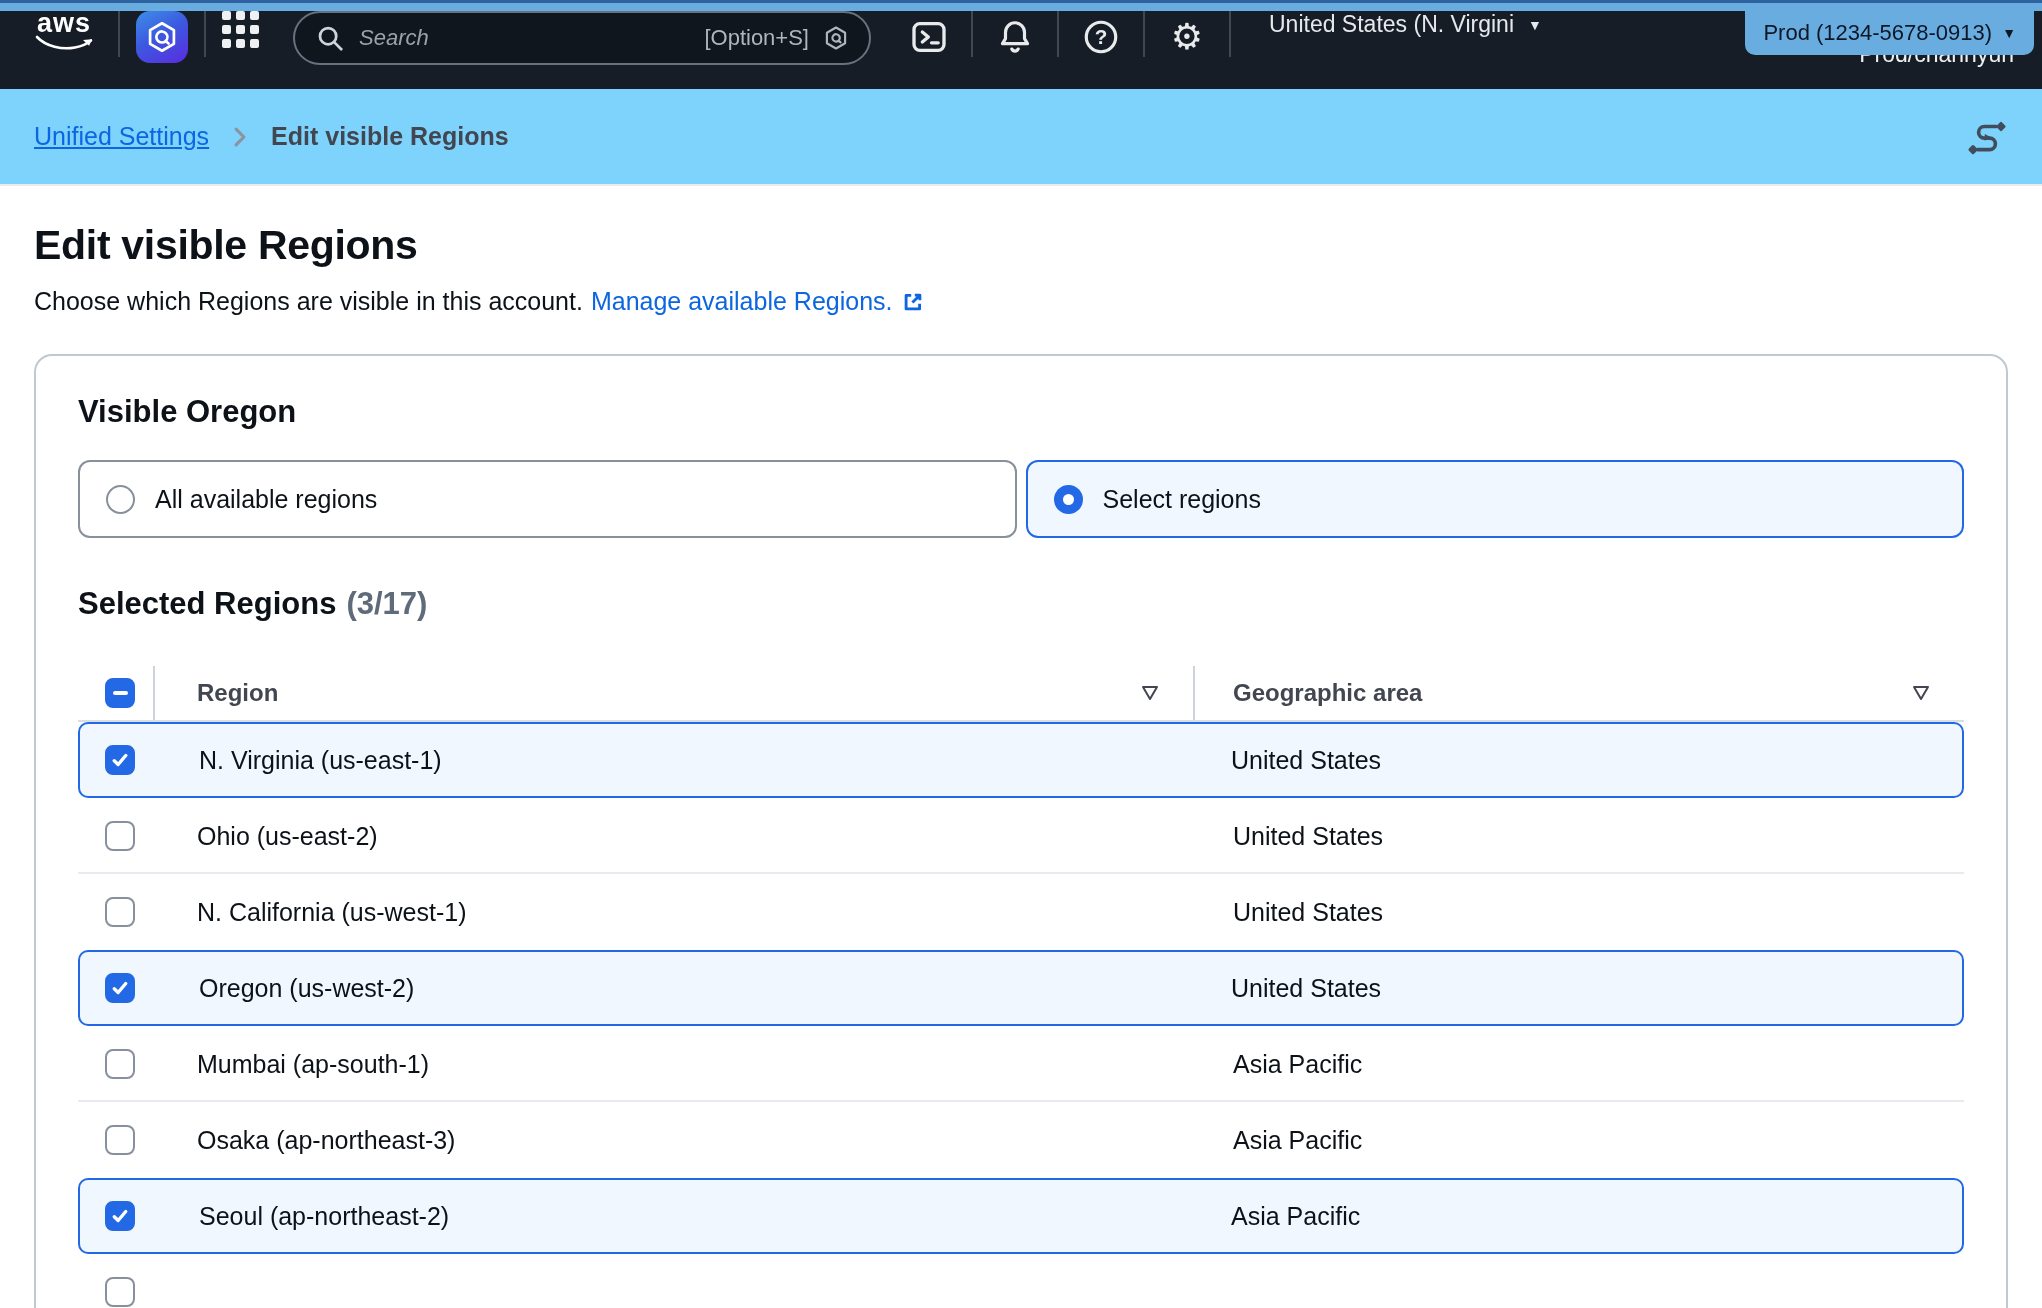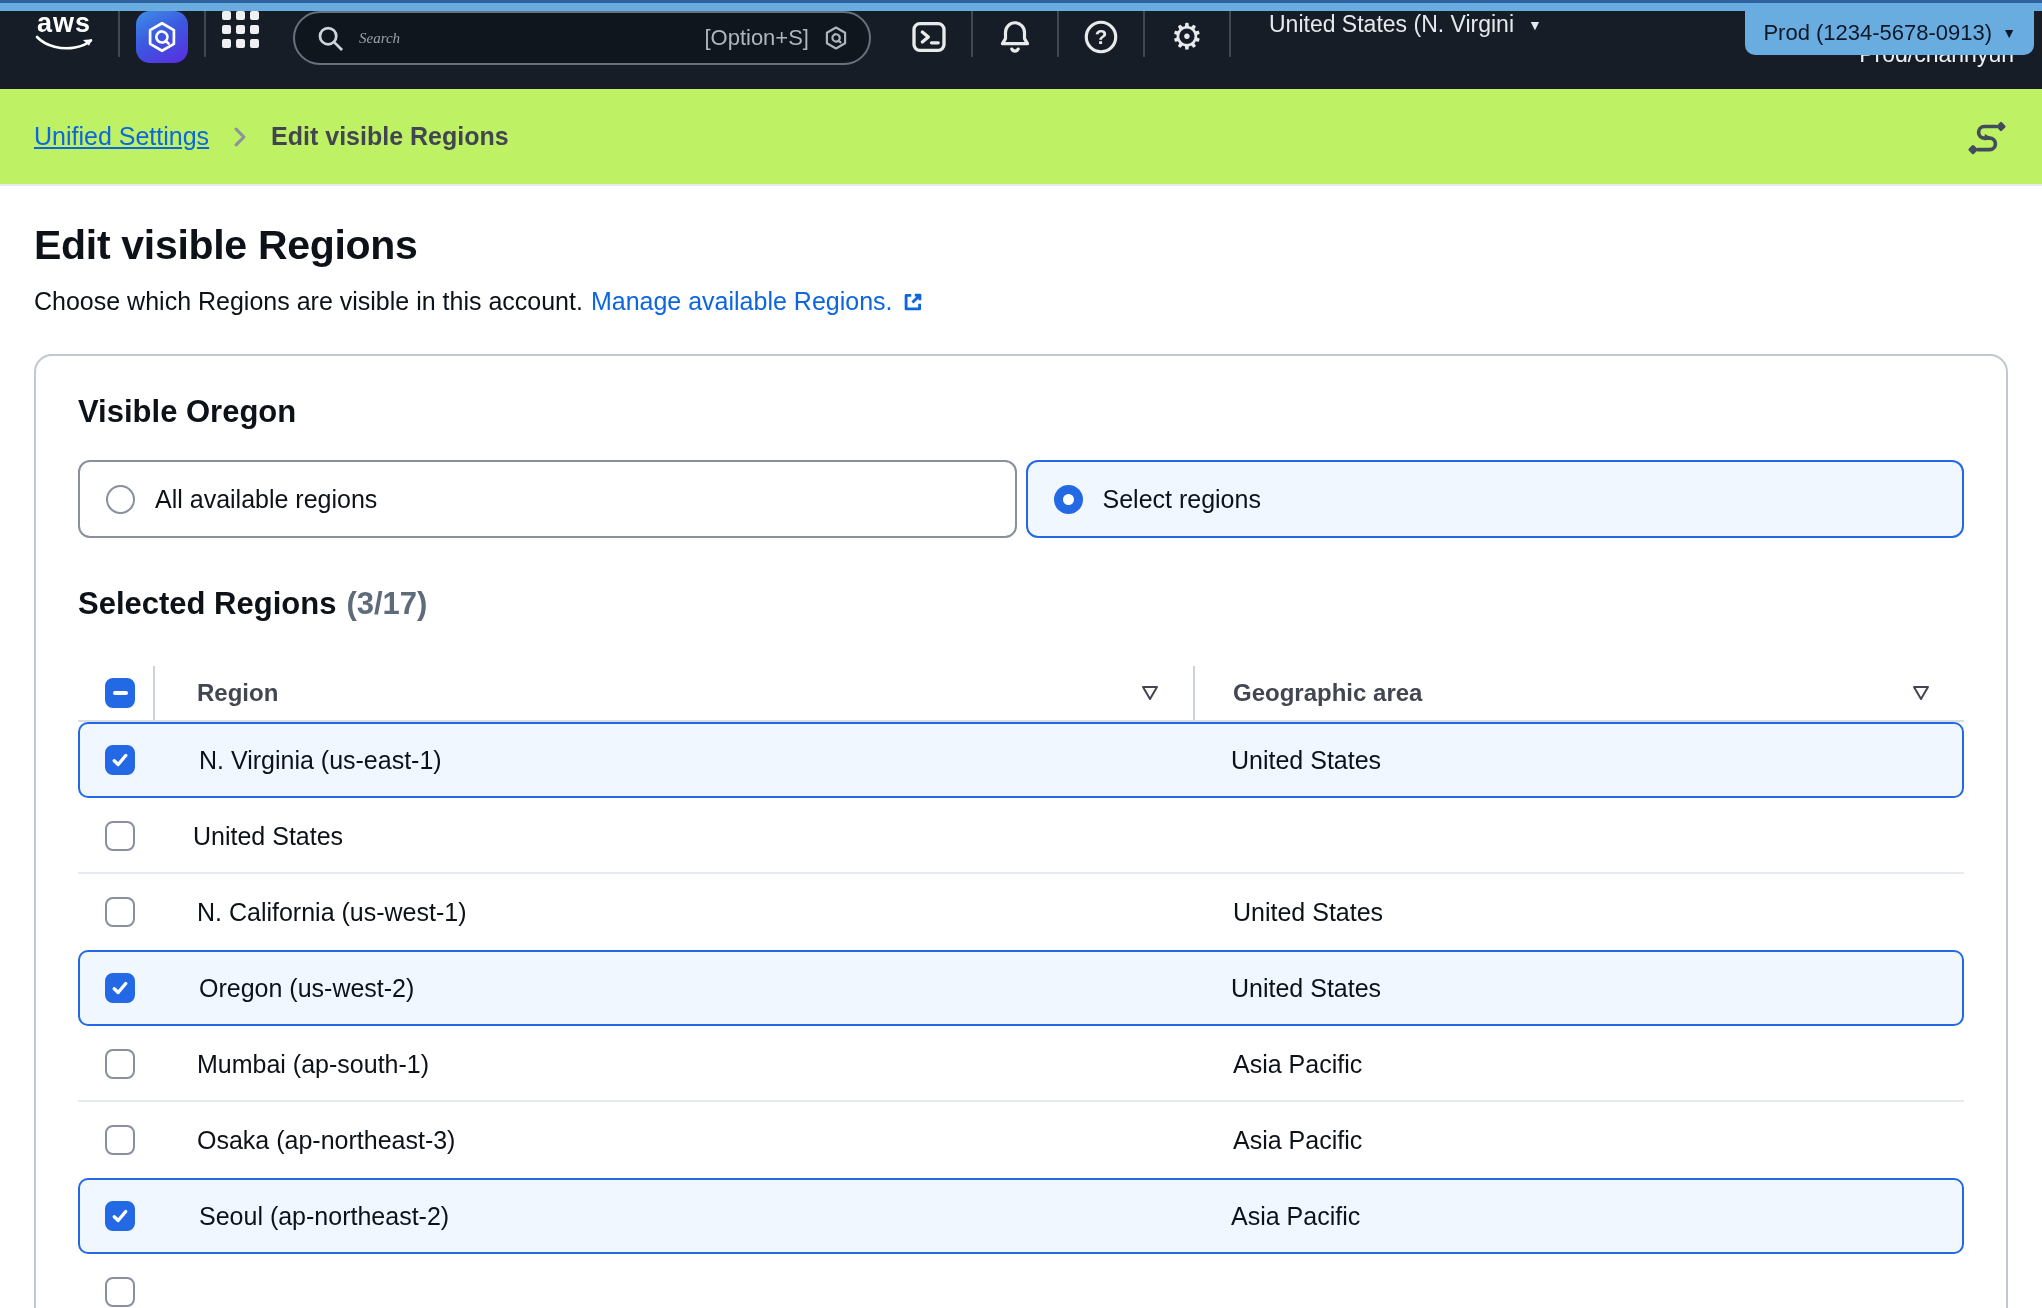"Search" .searchbar input { font-family: Liberation Serif, serif -> Liberation Sans, sans-serif; font-size: 15px -> 22px }
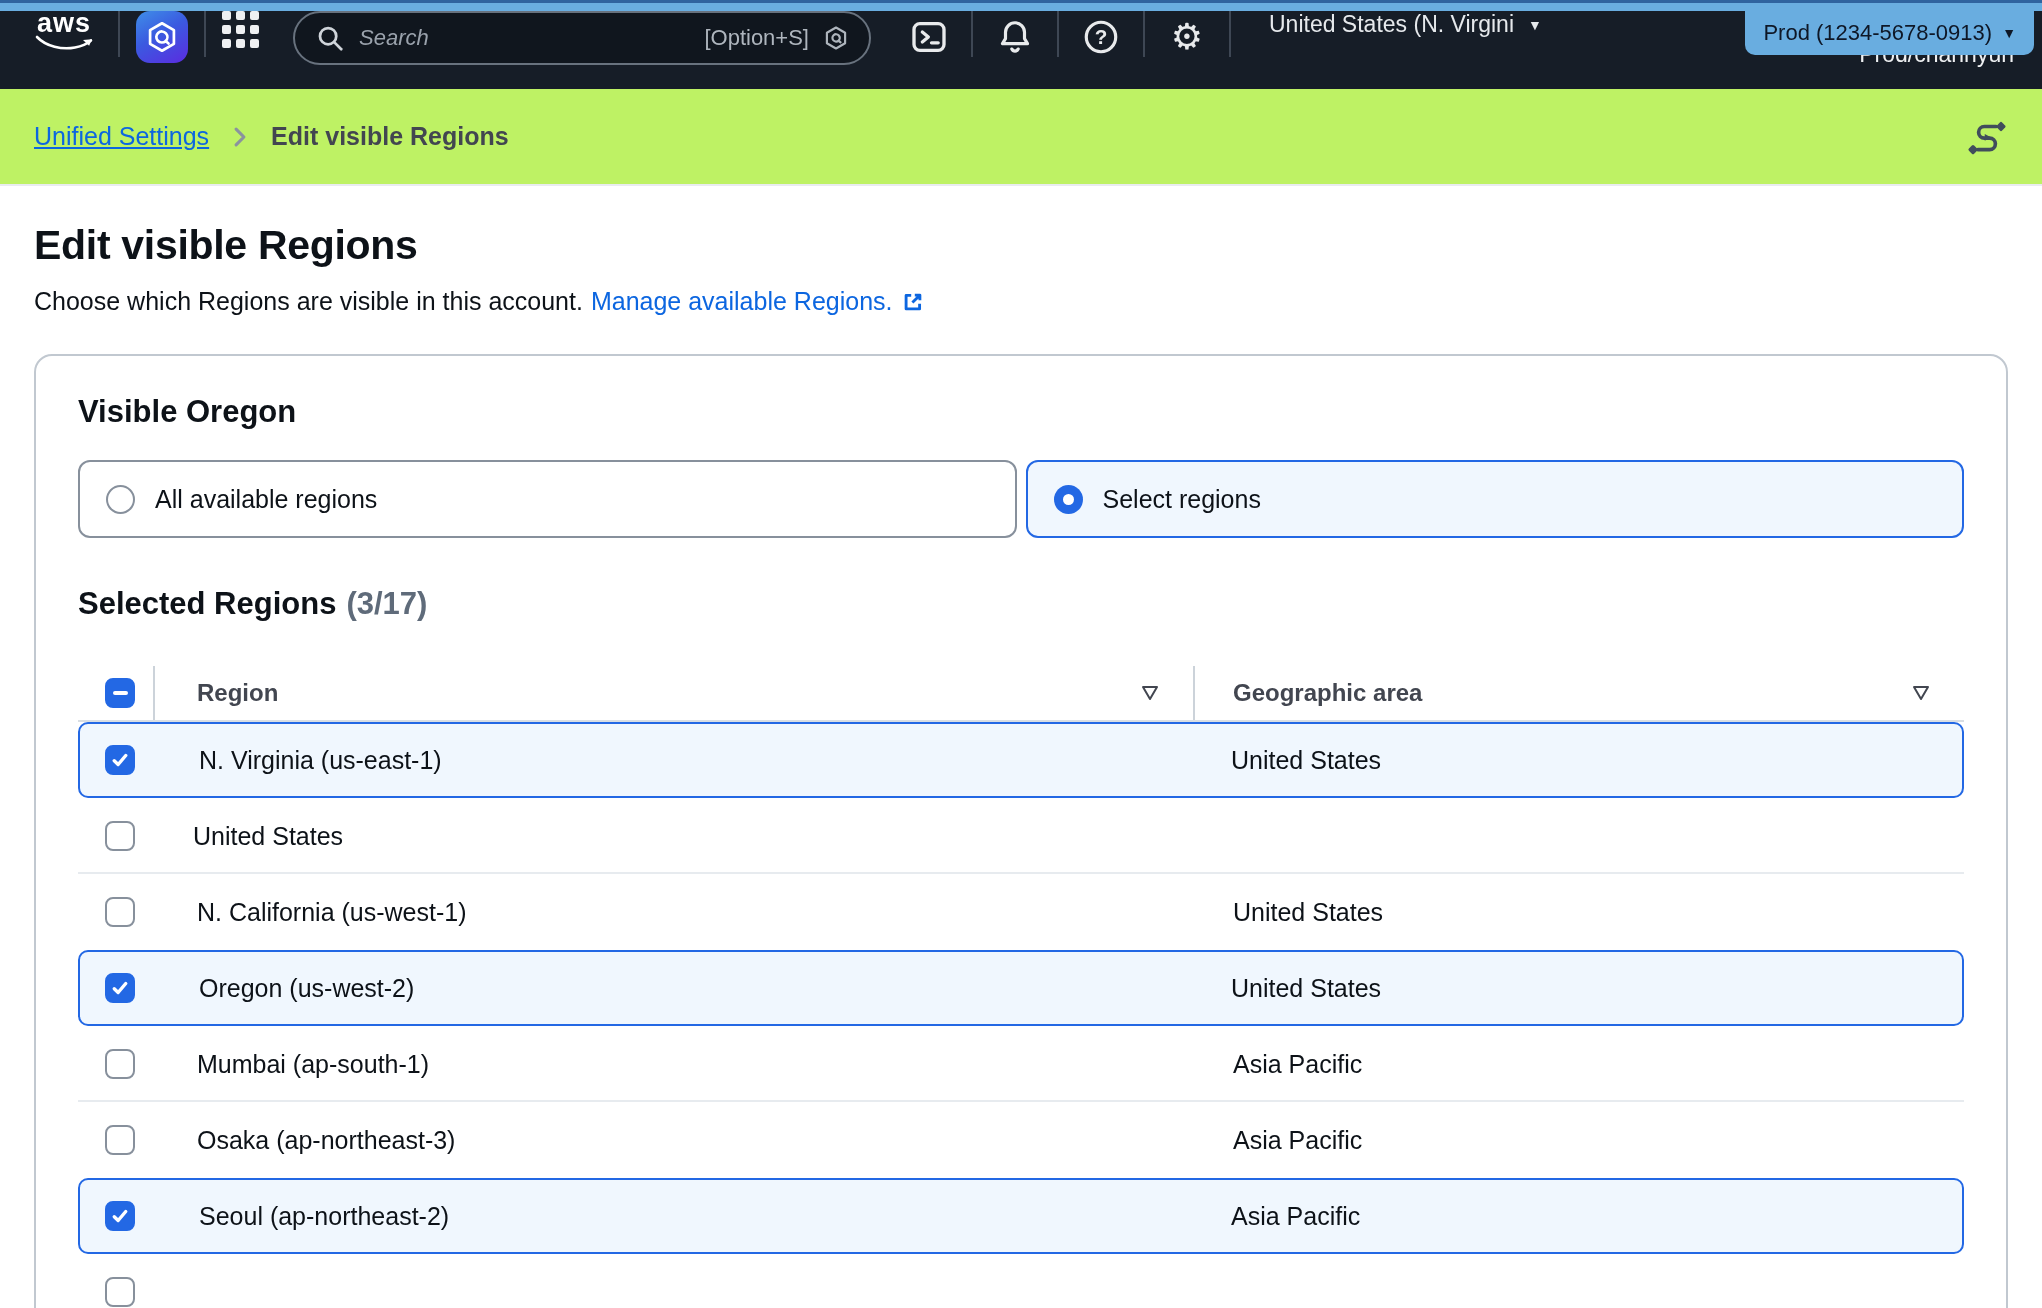"Unified Settings" .breadcrumb { background: #bef264 -> #7dd3fc }
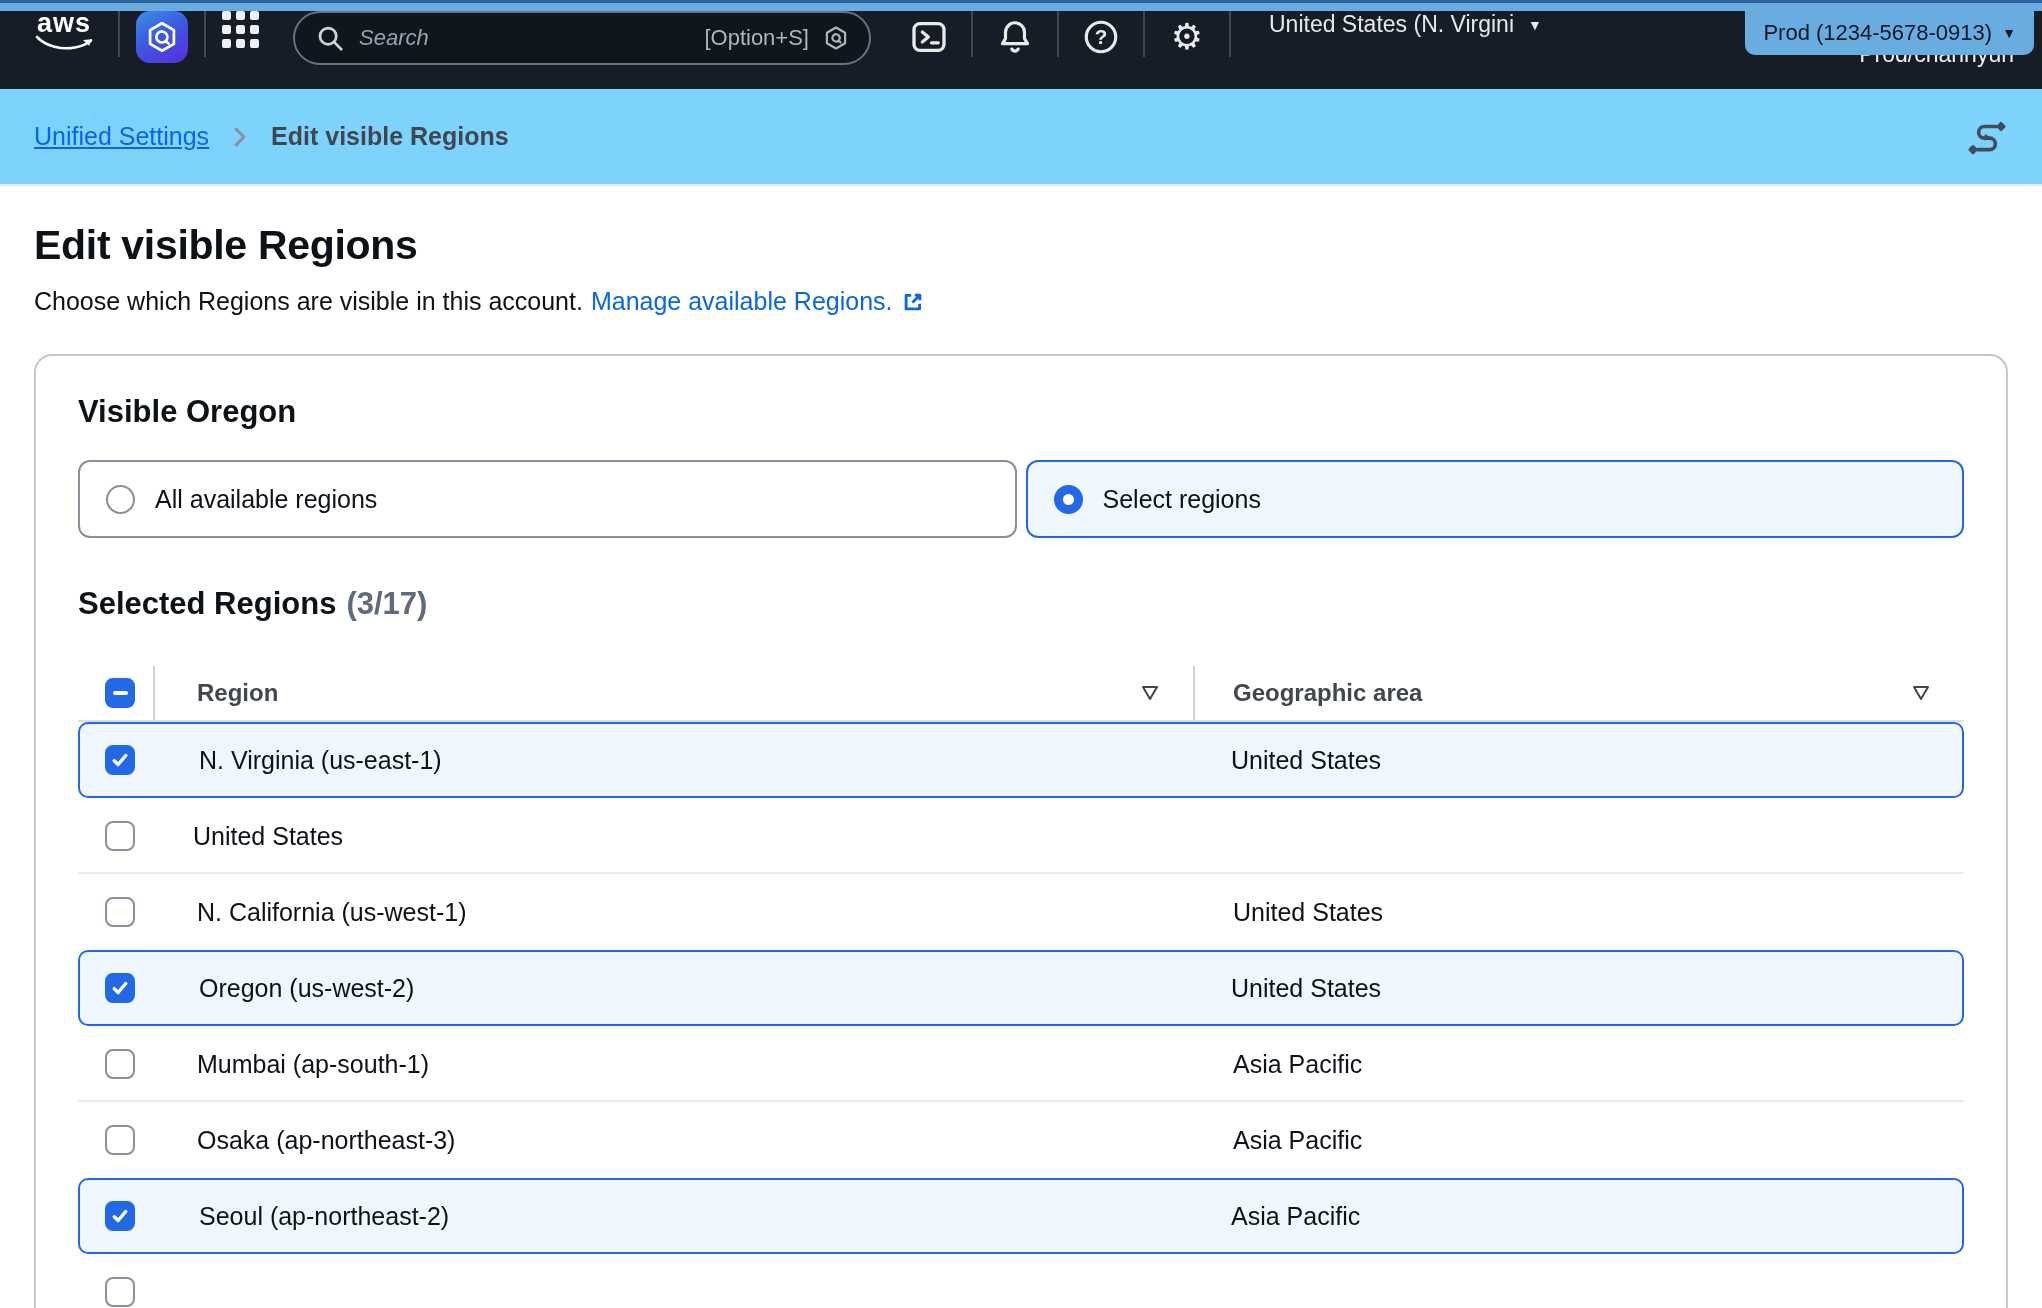"Ohio (us-east-2)" div.cell-region { html: none -> <div>Ohio (us-east-2)</div> }
